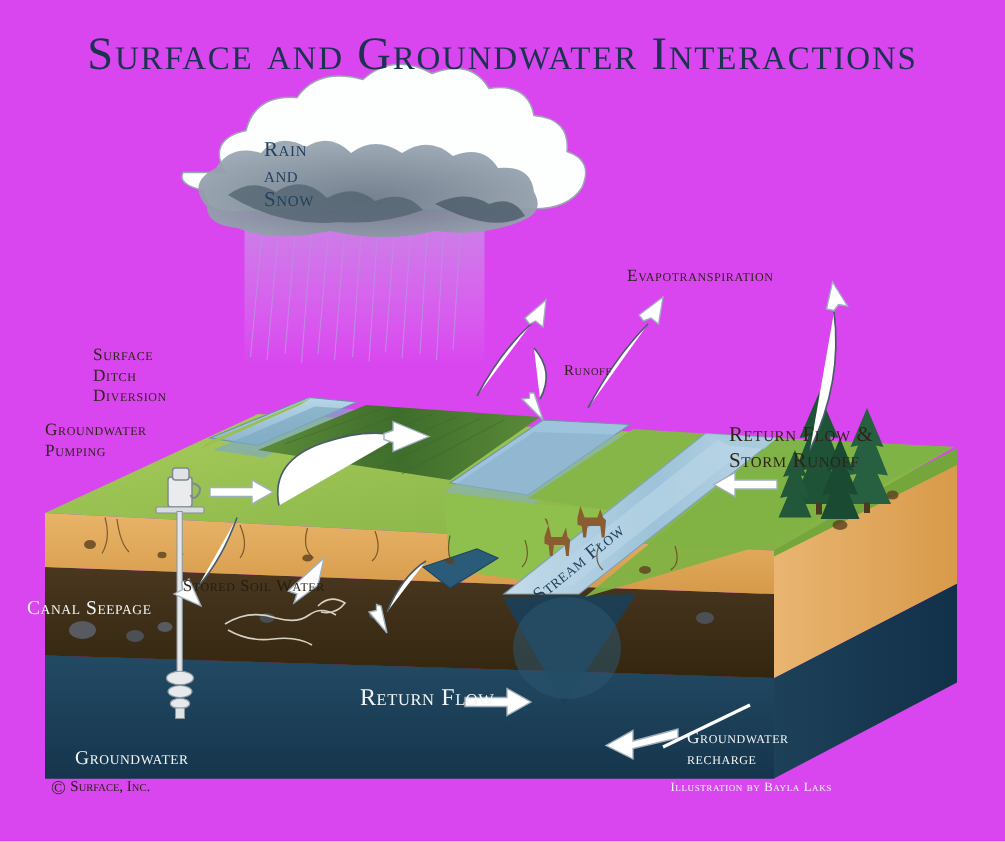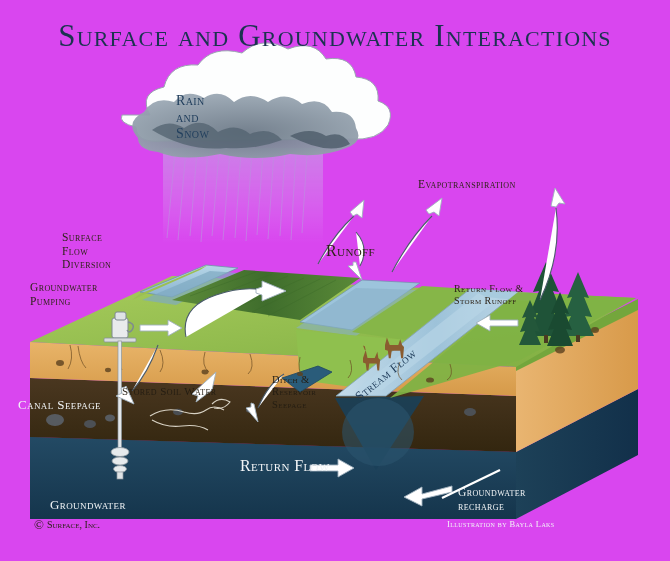"Surface" div.lbl { text: Flow -> Ditch }
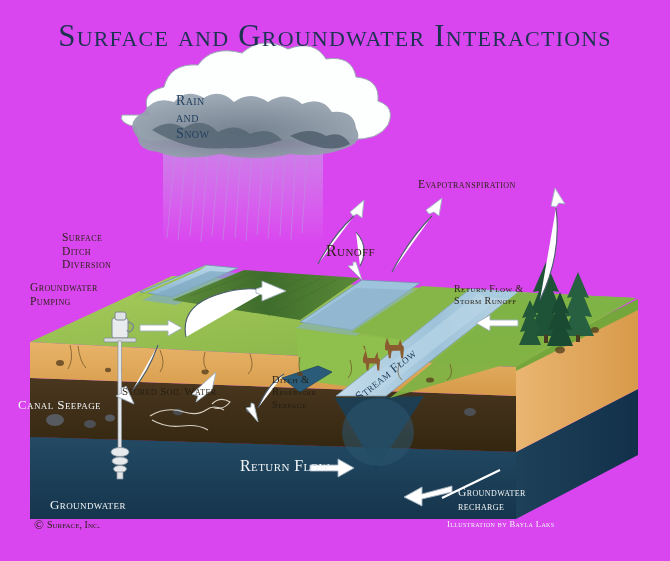"Runoff" div.lbl { font-size: 16px -> 10px; left: 326px -> 338px; text-align: none -> right }
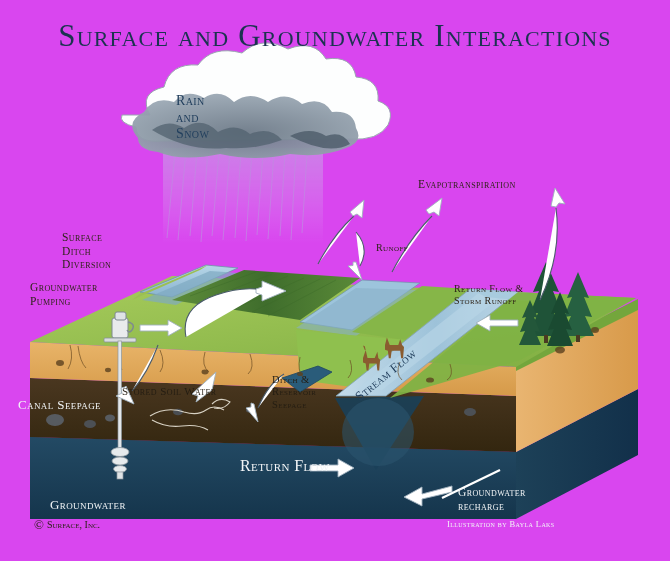"Return Flow &" div.lbl { font-size: 10px -> 14px; left: 454px -> 486px }
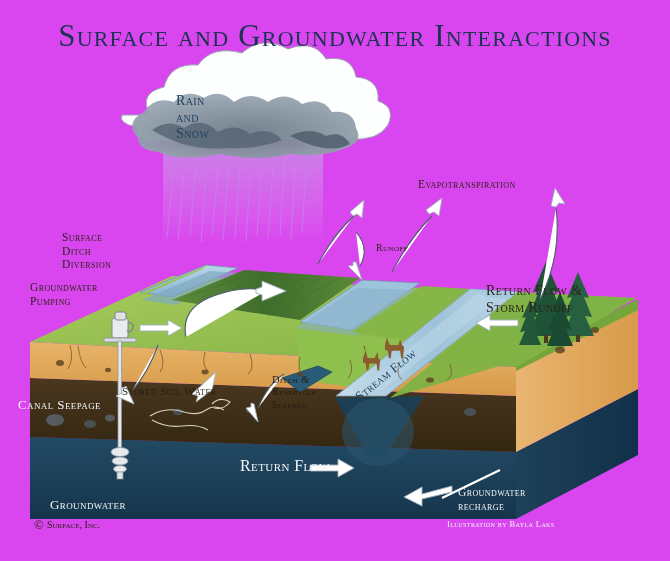"Ditch &" div.lbl { html: <div>Ditch &amp; Reservoir Seepage</div> -> none }
